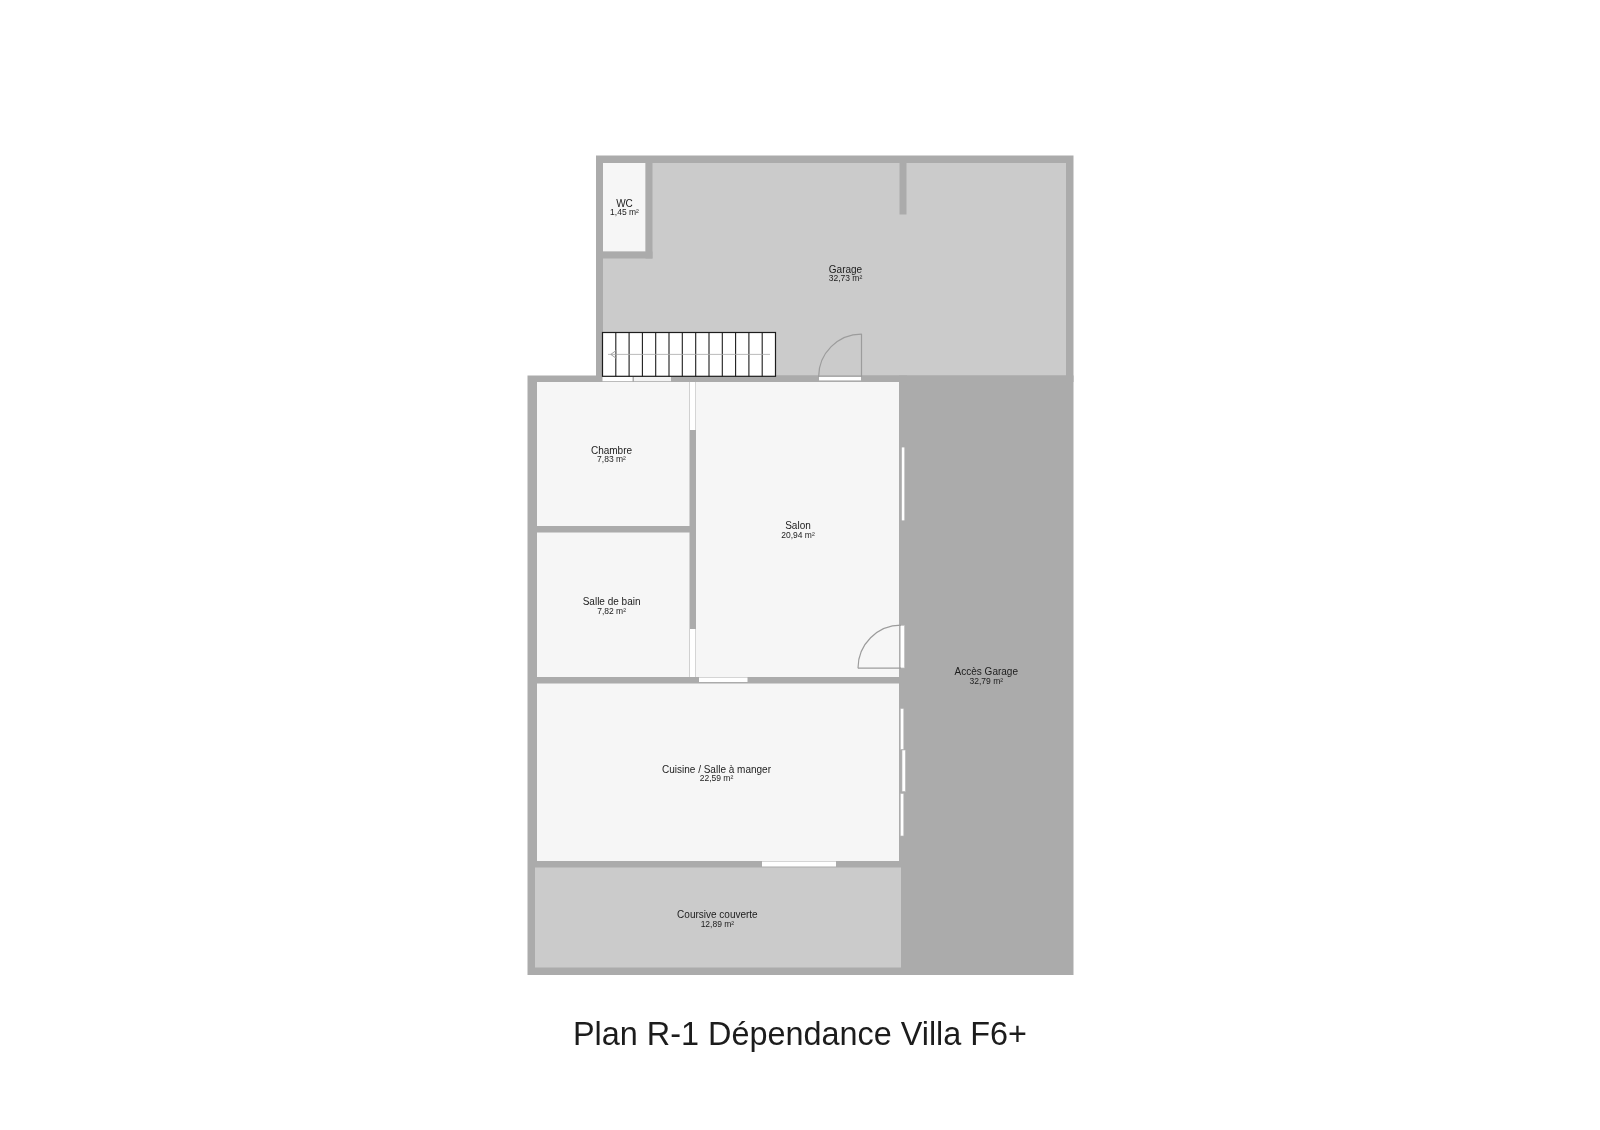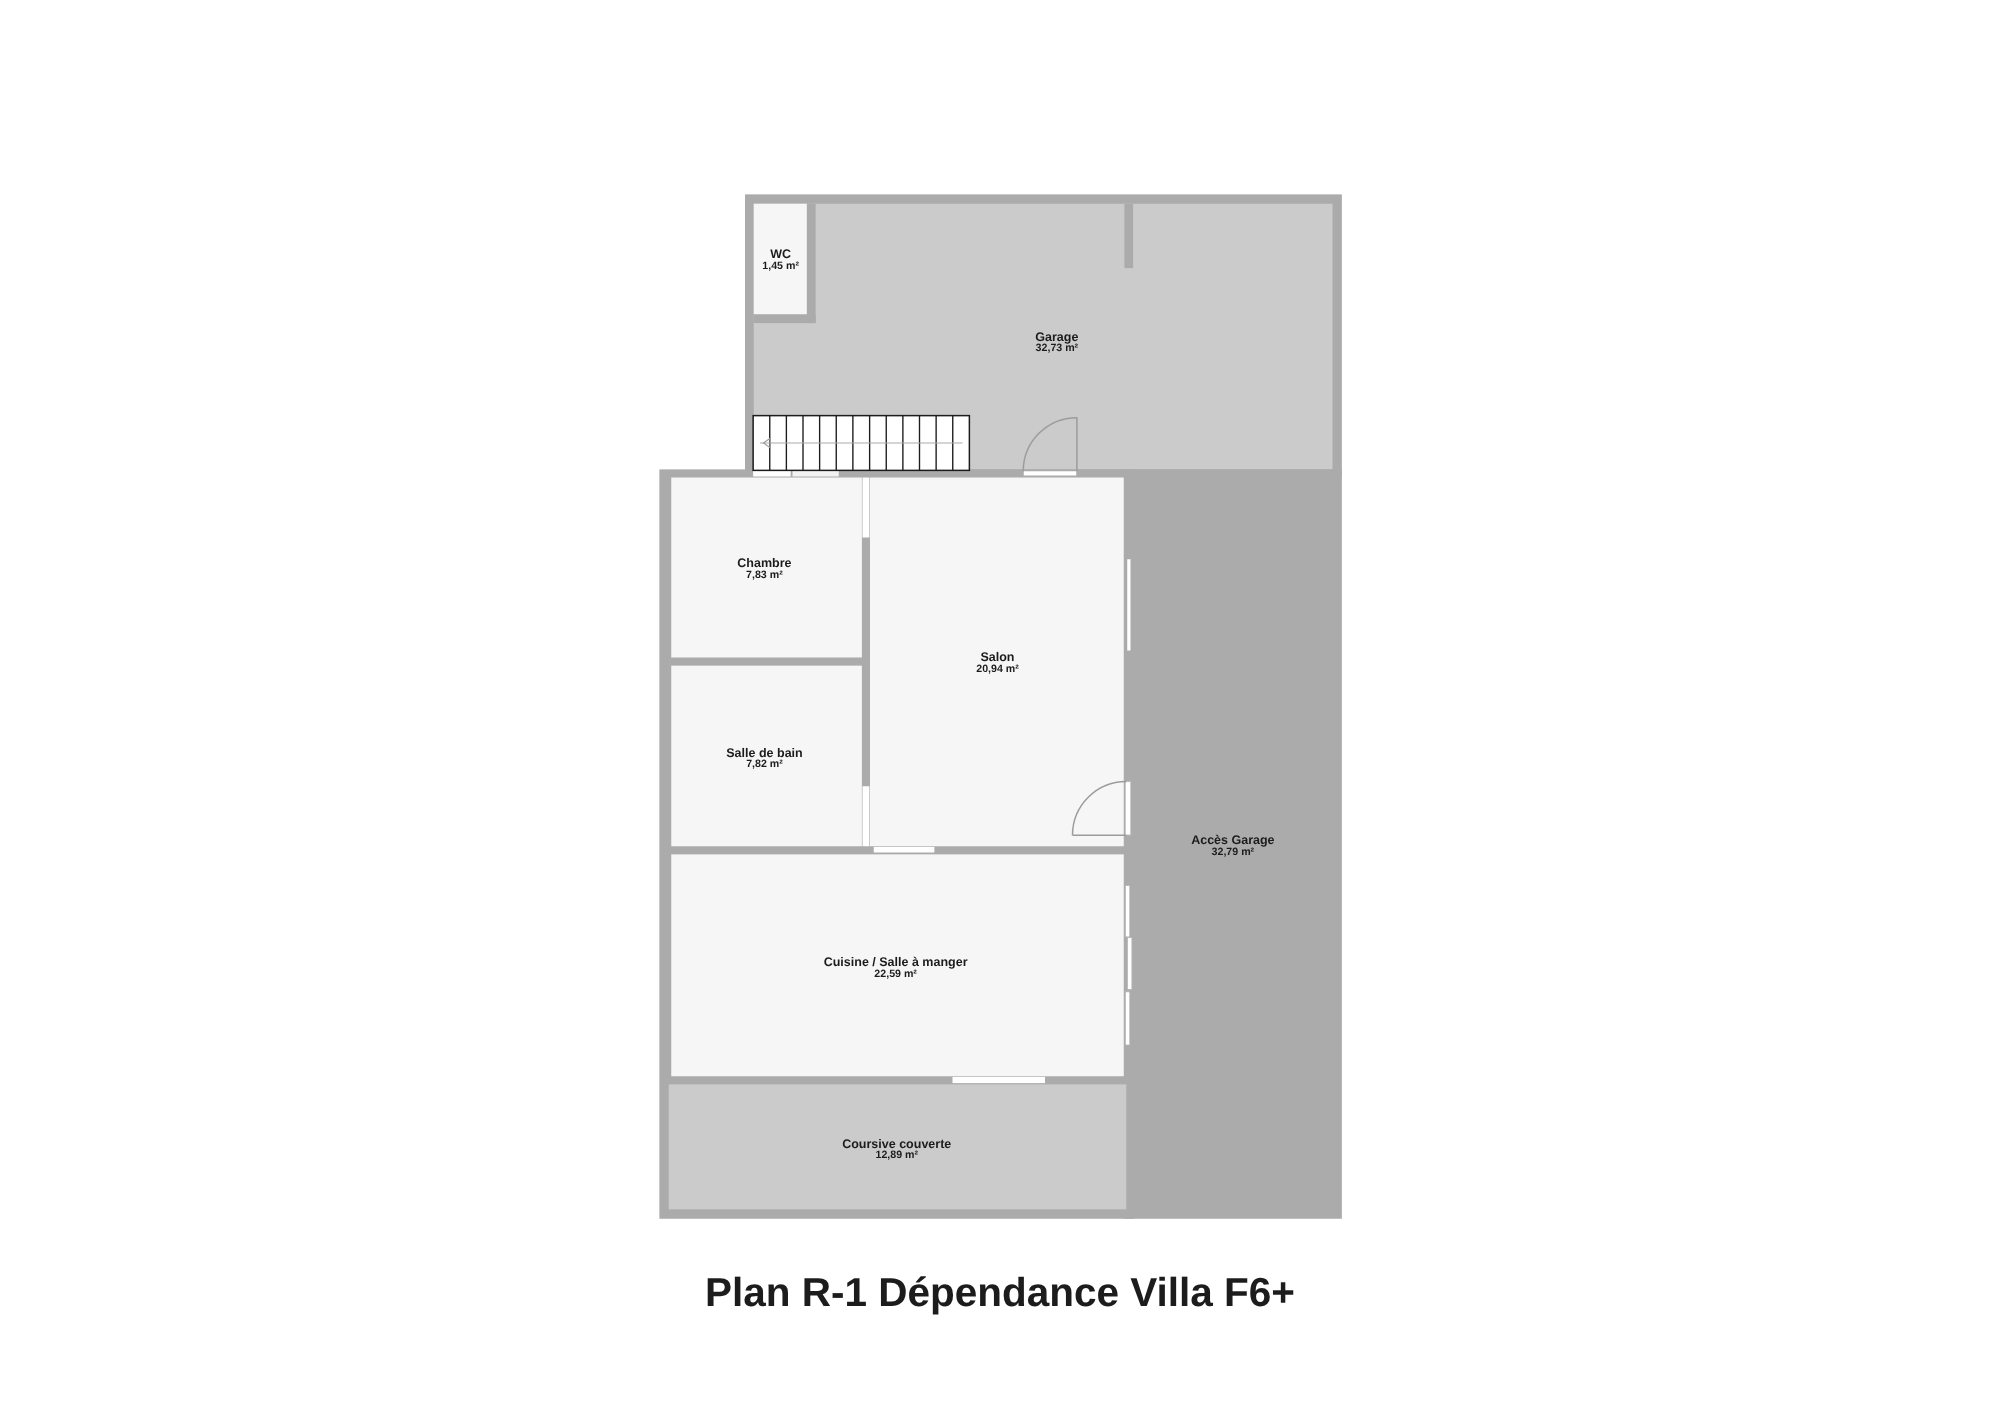"WC" .page { font-weight: bold -> none }
